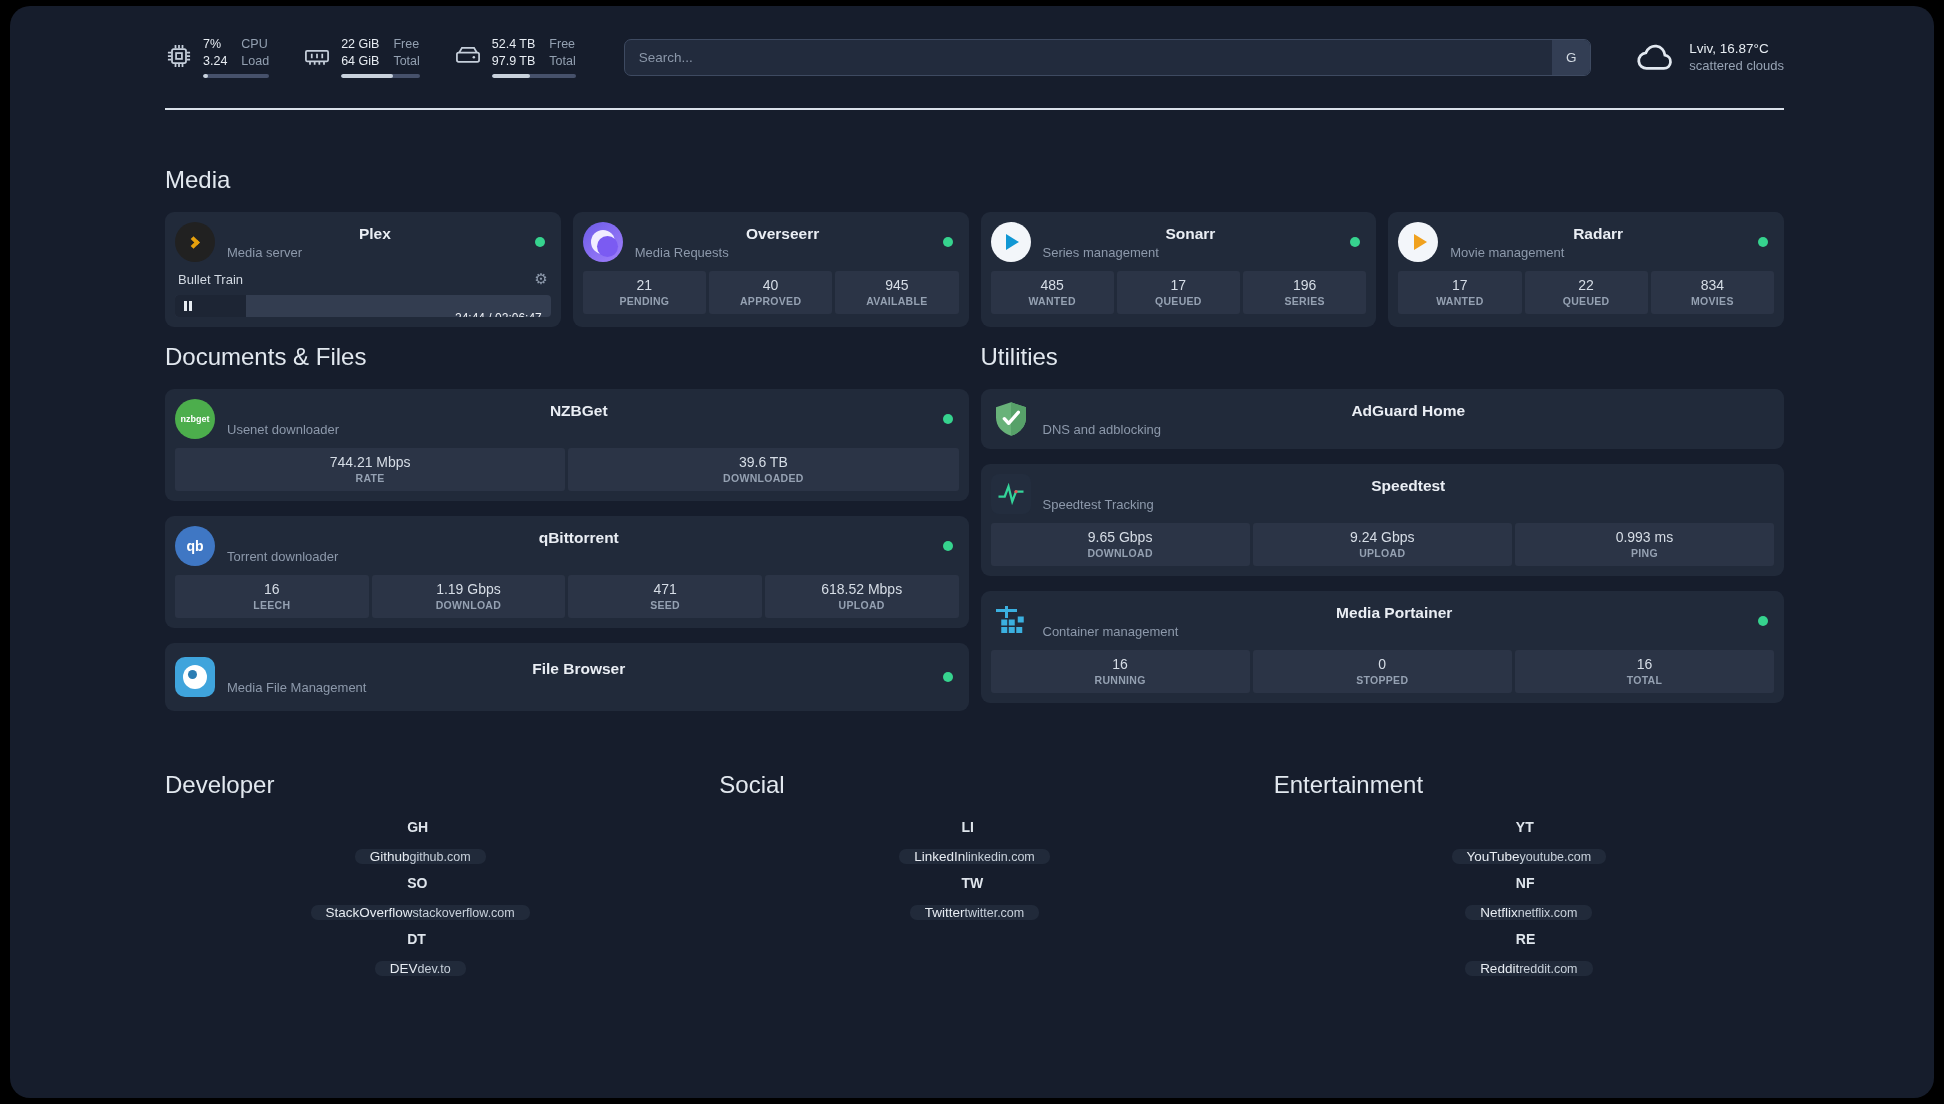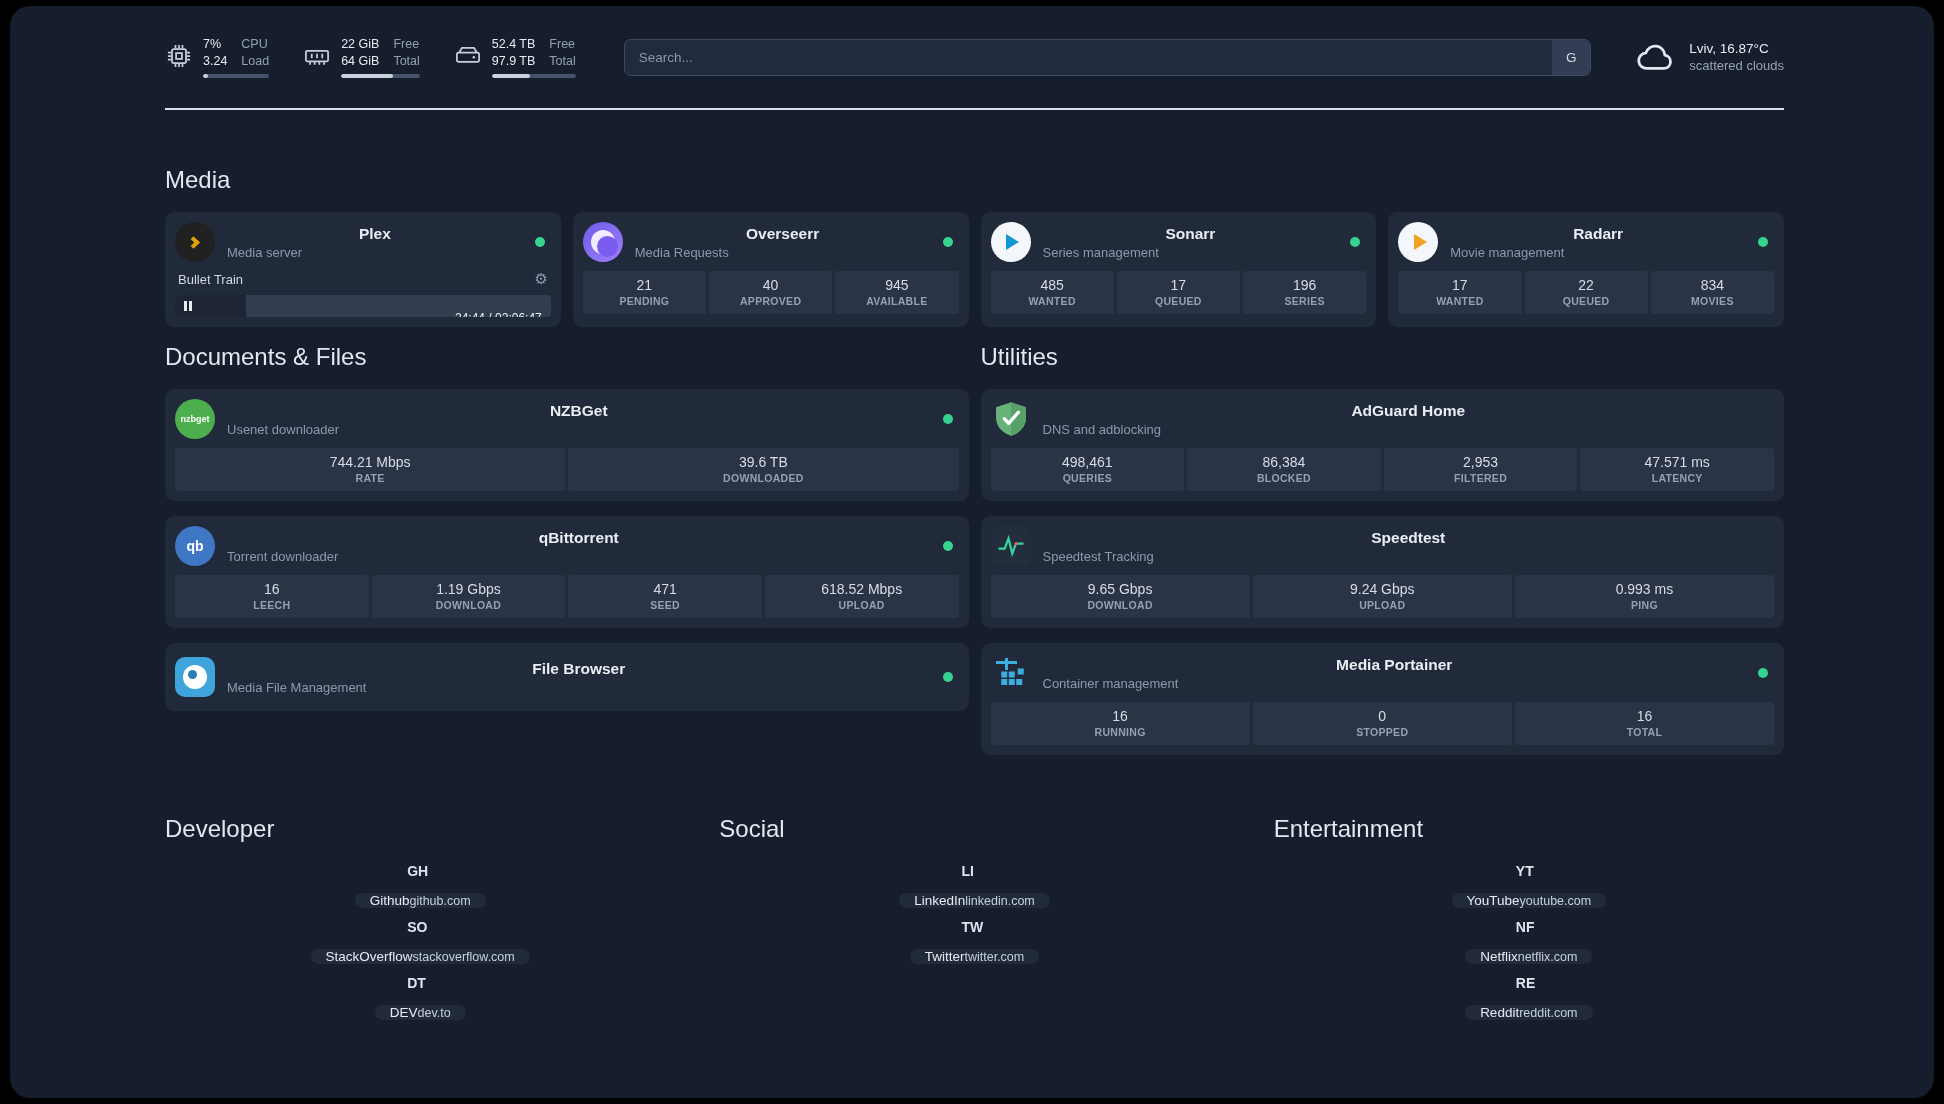"498,461" div.stats { html: <div> <div> <div>498,461</div> <div>QUERIES</div> </div> <div> <div>86,384</div> <div>BLOCKED</div> </div> <div> <div>2,953</div> <div>FILTERED</div> </div> <div> <div>47.571 ms</div> <div>LATENCY</div> </div> </div> -> none }
